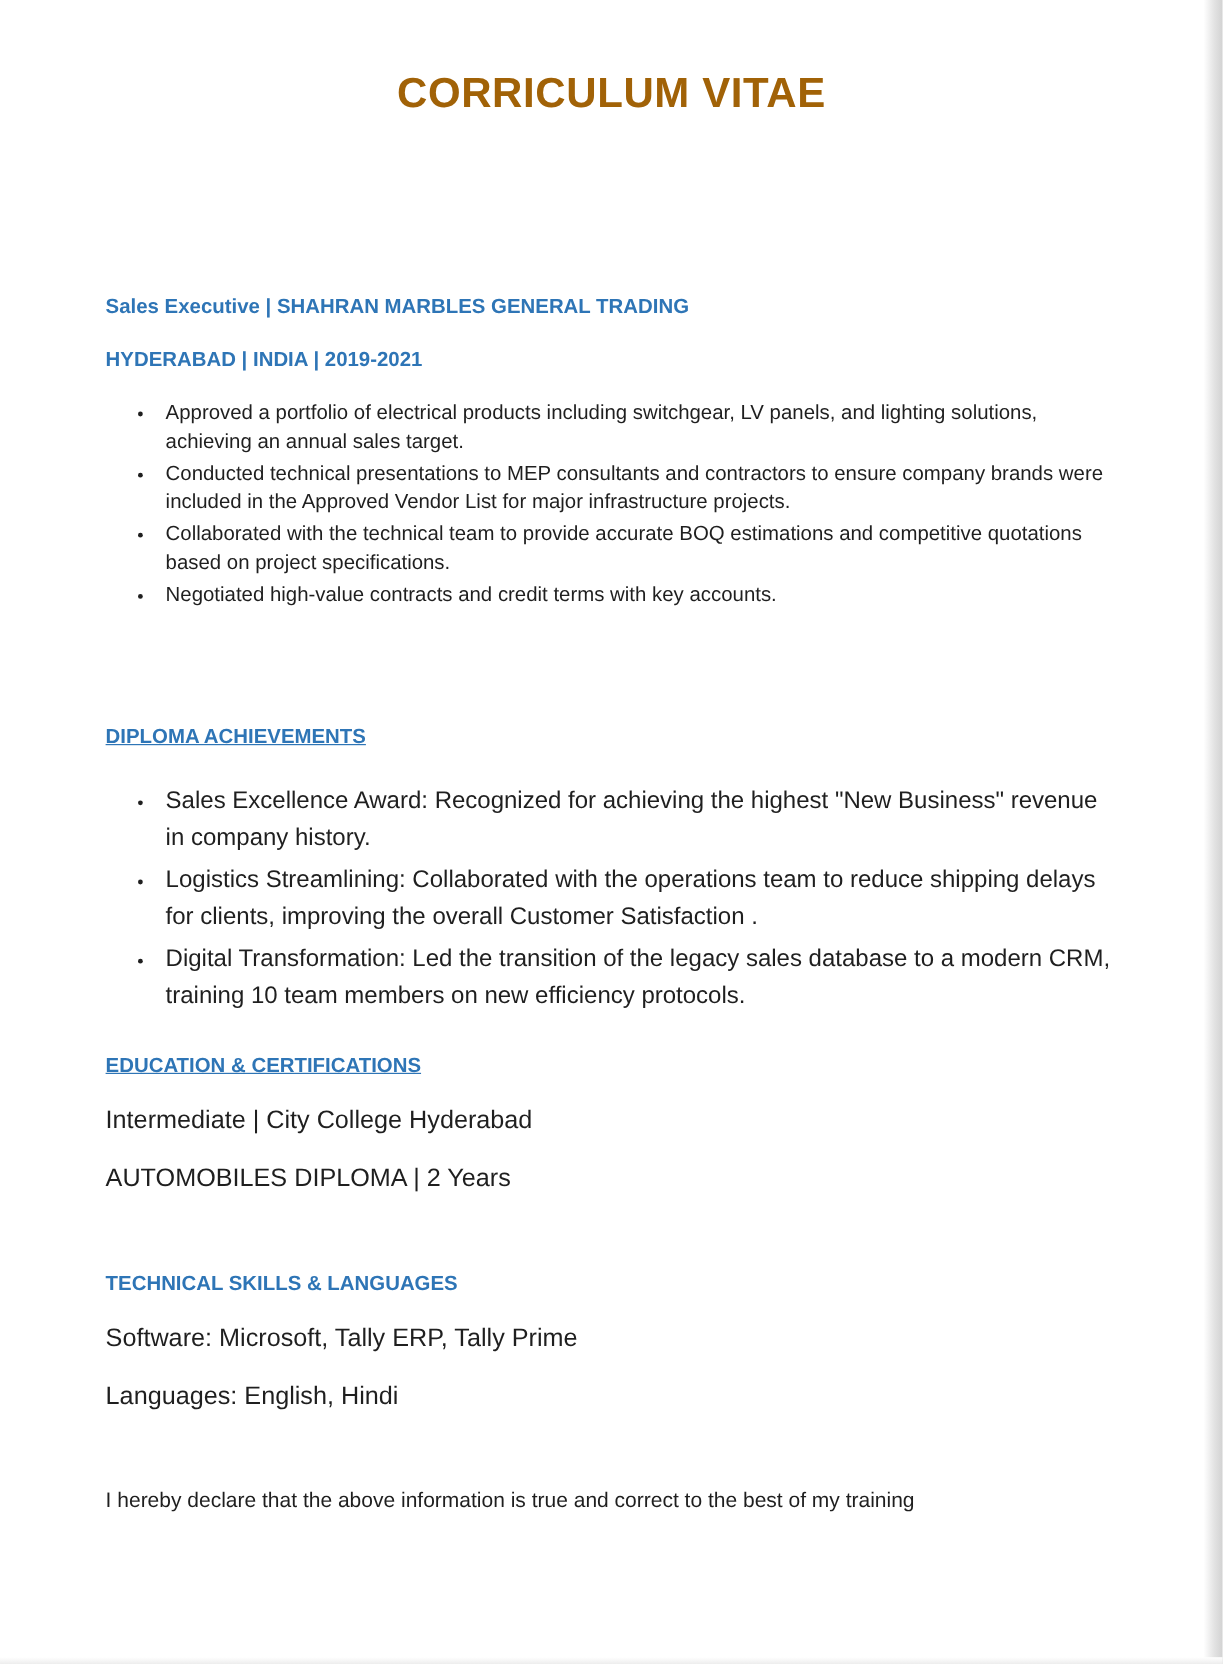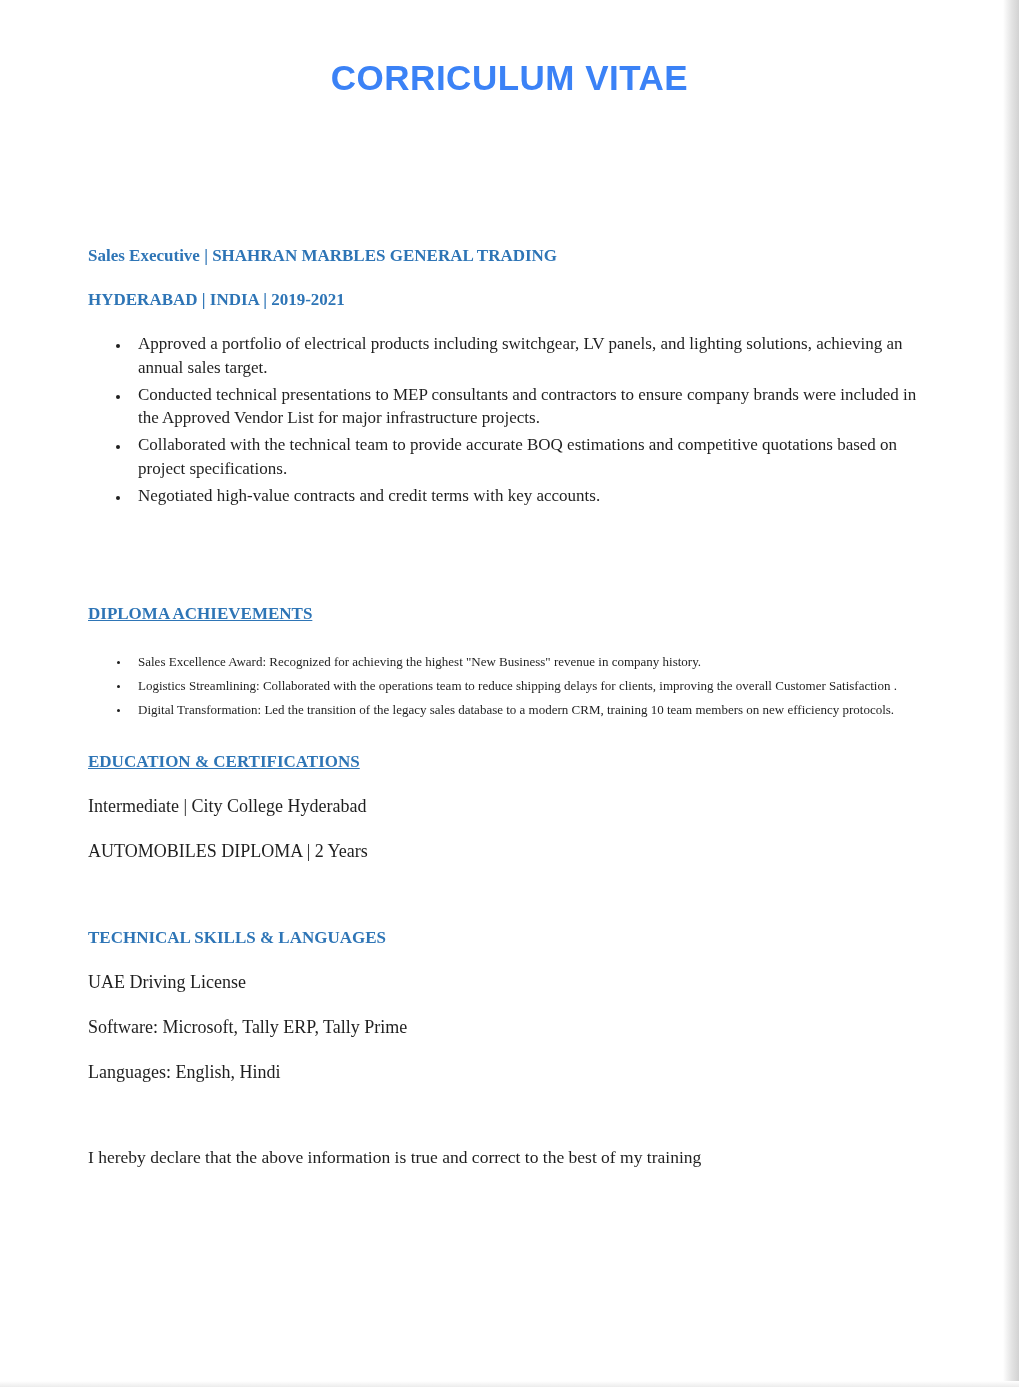"CORRICULUM VITAE" .title { color: #3b82f6 -> #a16207 }
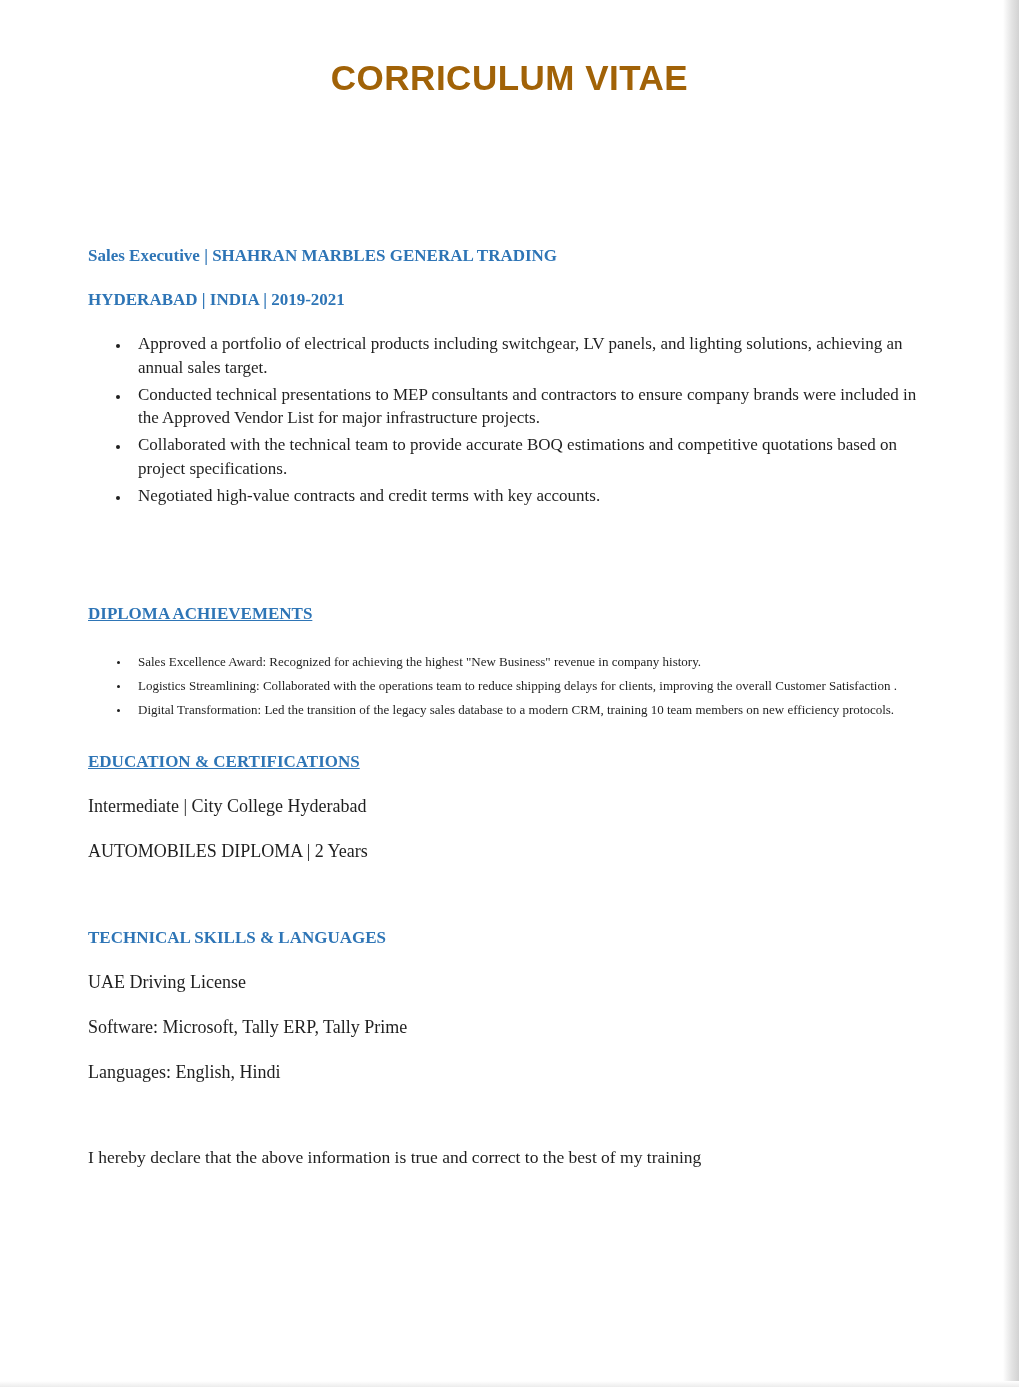"Sales Executive | SHAHRAN MARBLES" .content { font-family: Liberation Serif, serif -> none }
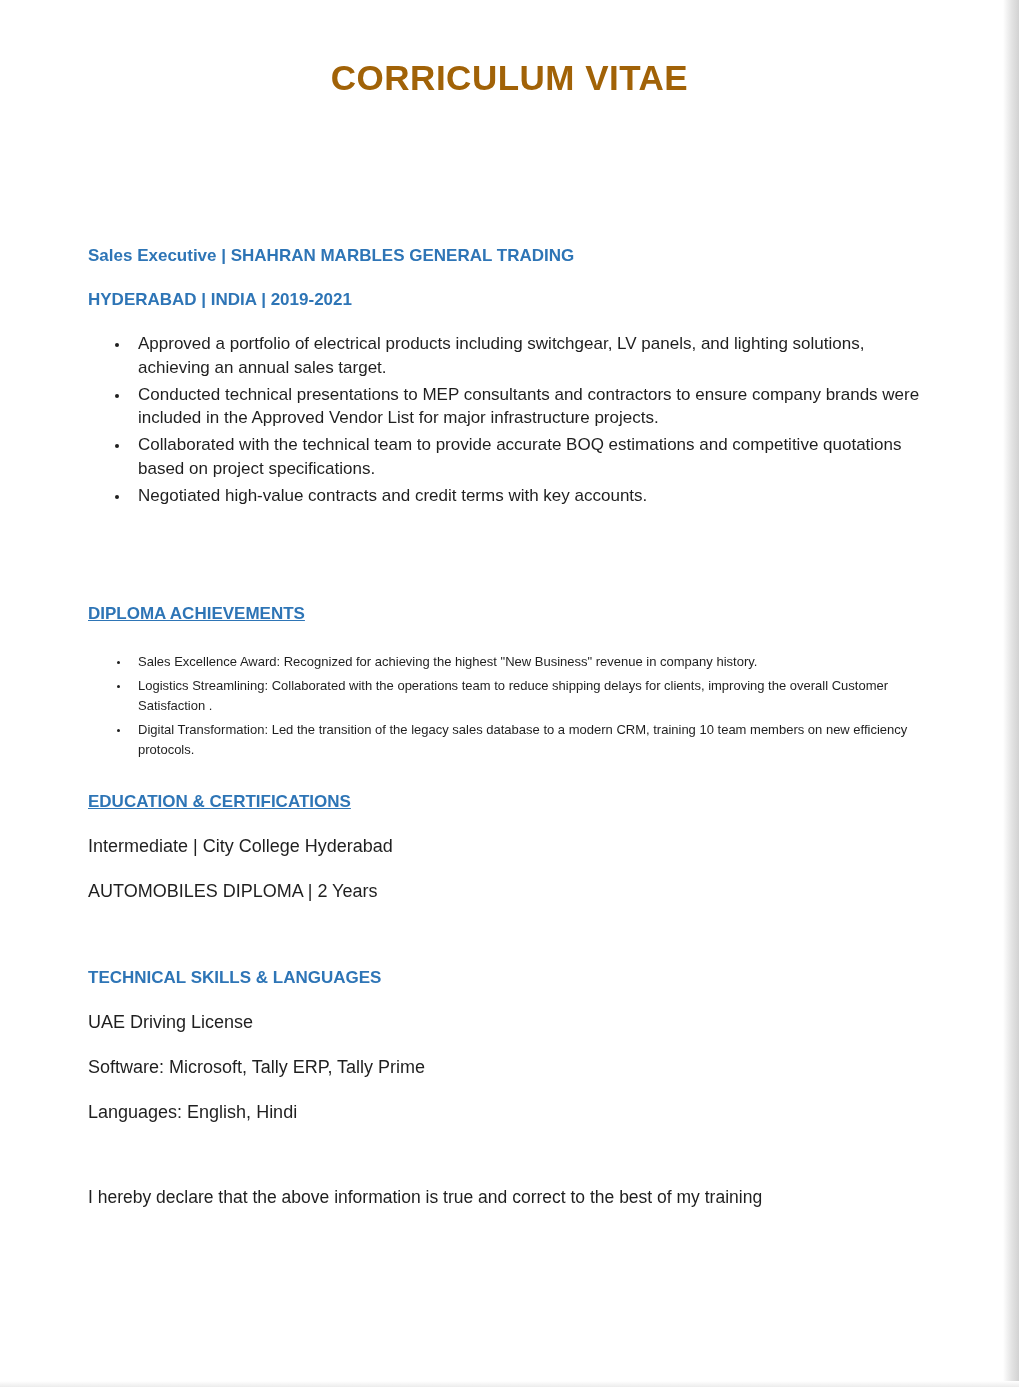"Sales Excellence Award: Recognized for" .achievements ul.bullets li { font-size: 13px -> 20px }
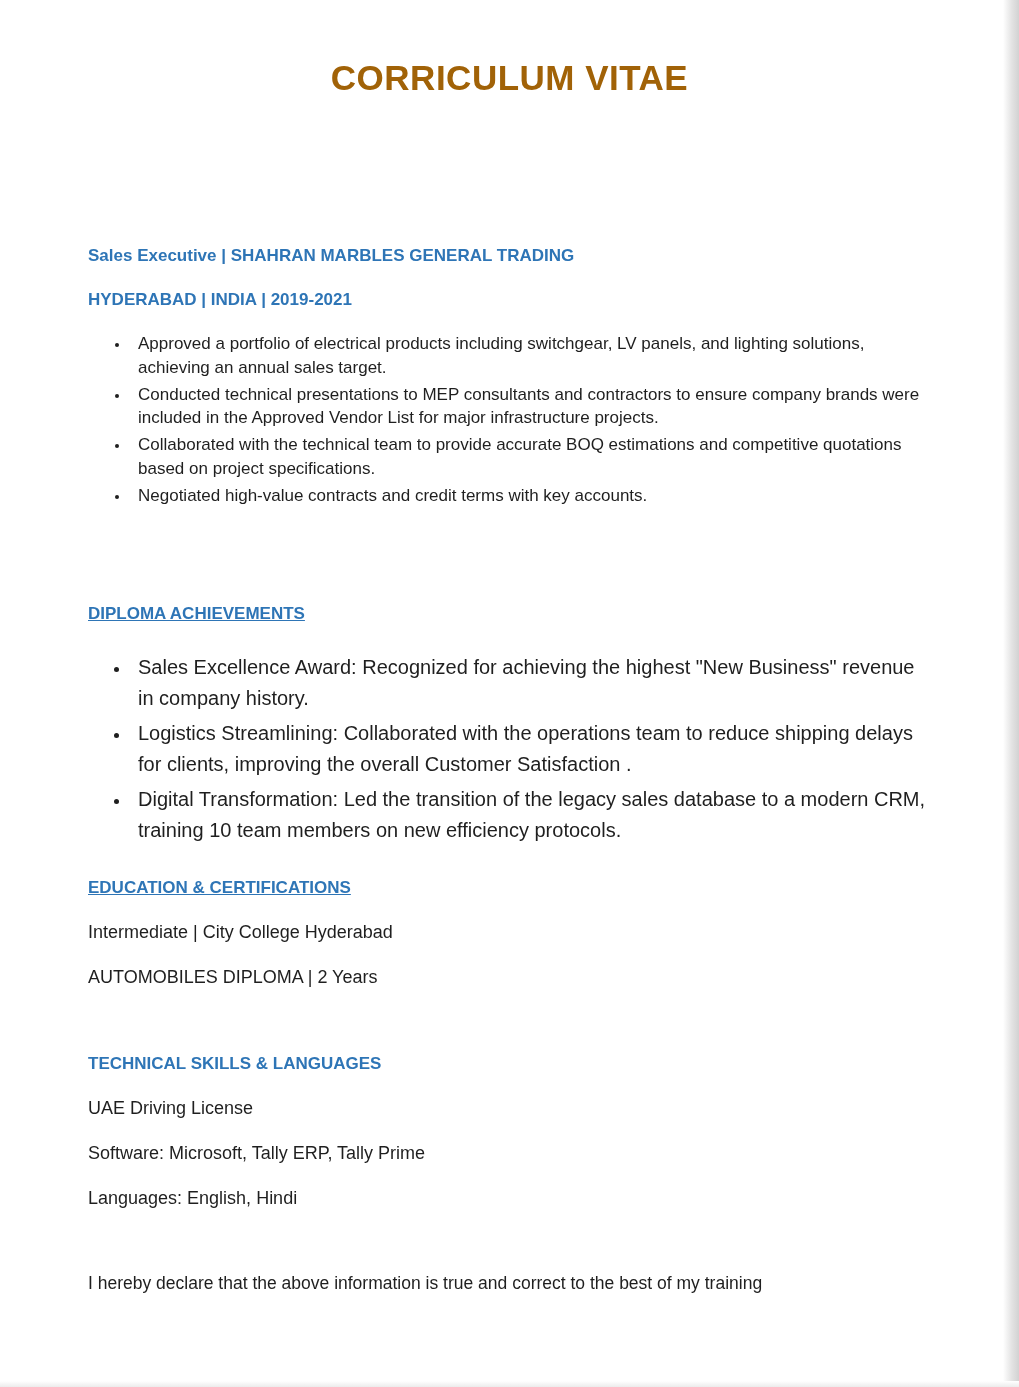"Intermediate | City College Hyderabad" .plain-line { font-size: 18px -> 21px }
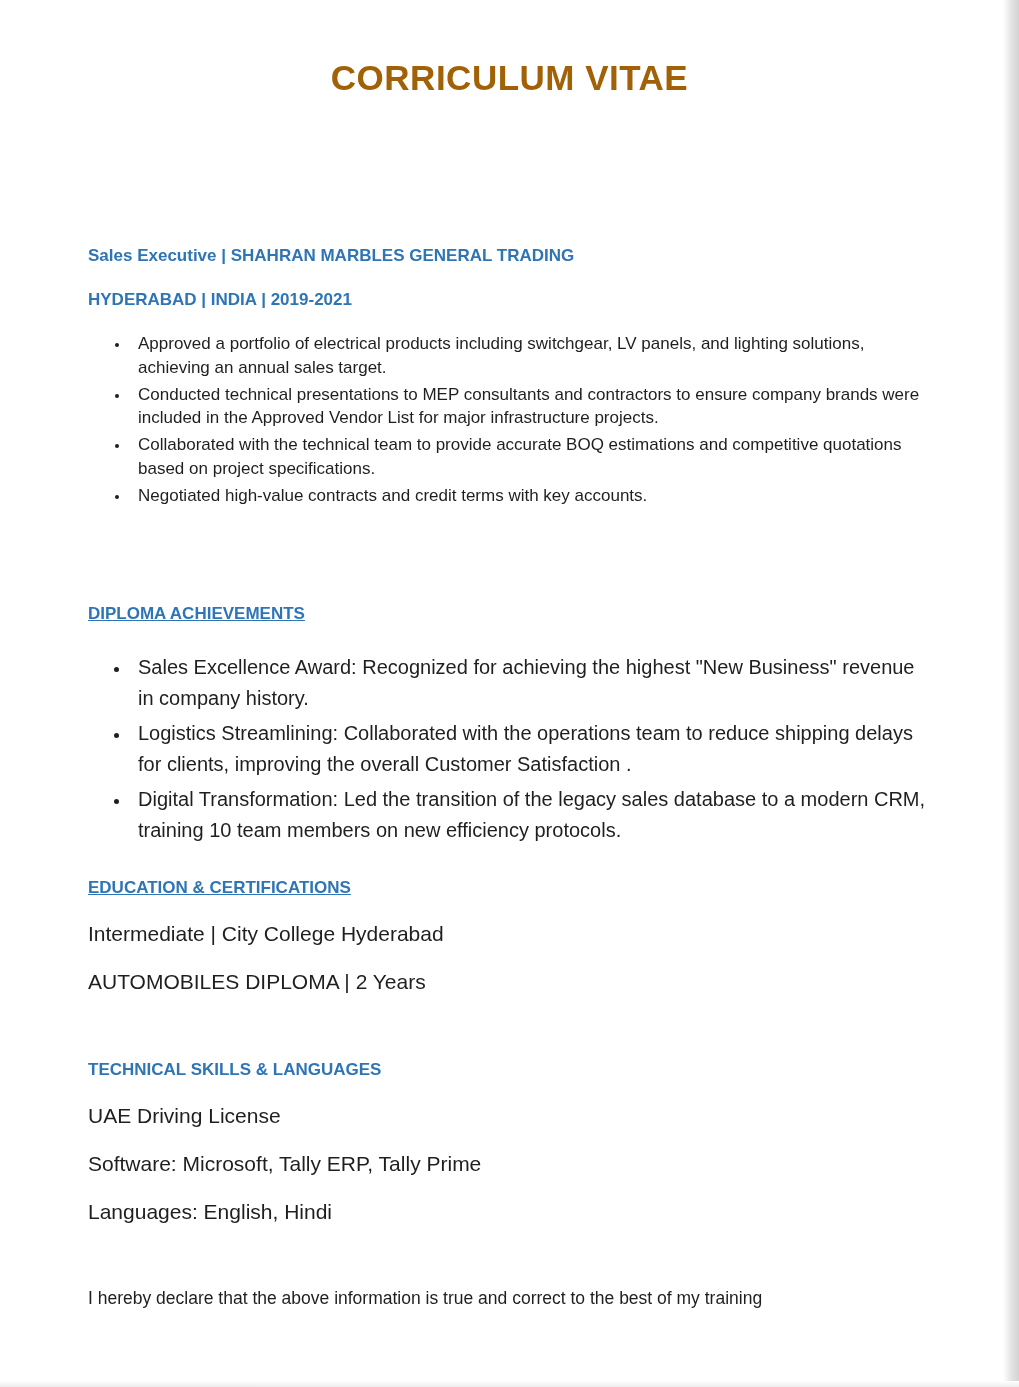"UAE Driving License" p.plain-line { html: <p>UAE Driving License</p> -> none }
